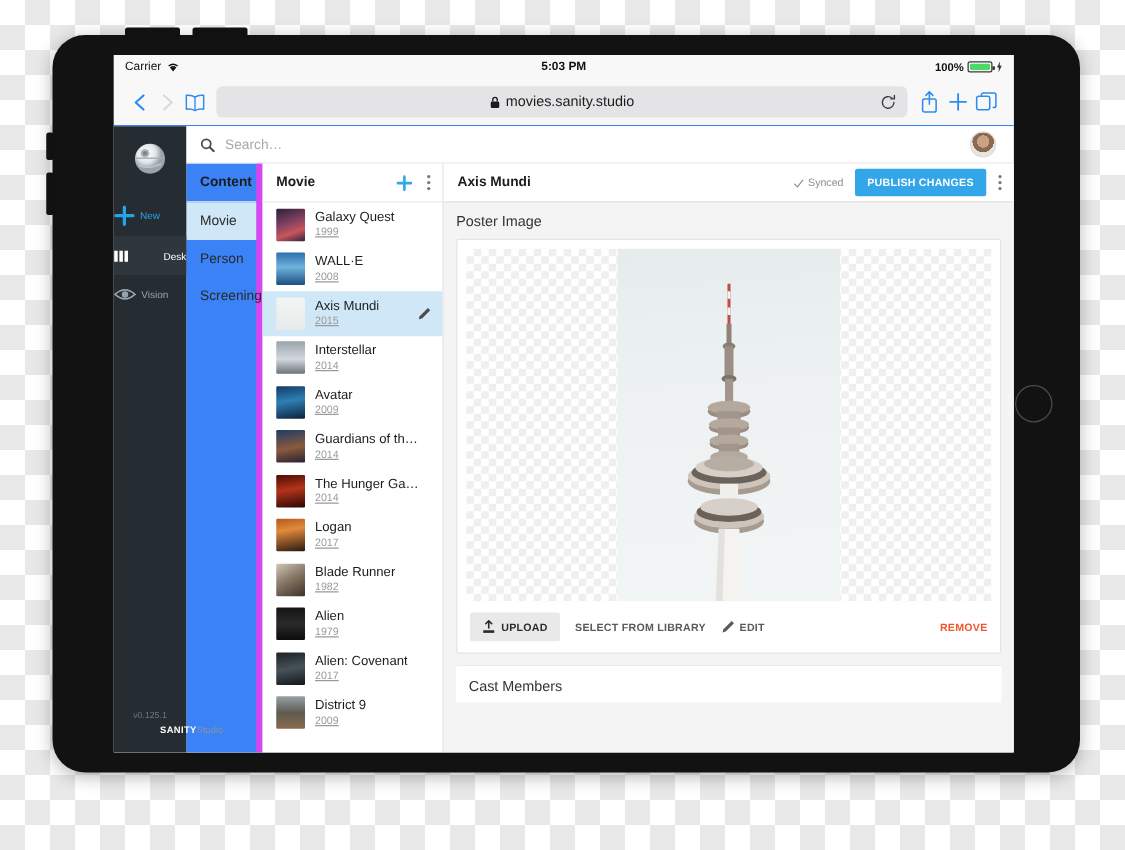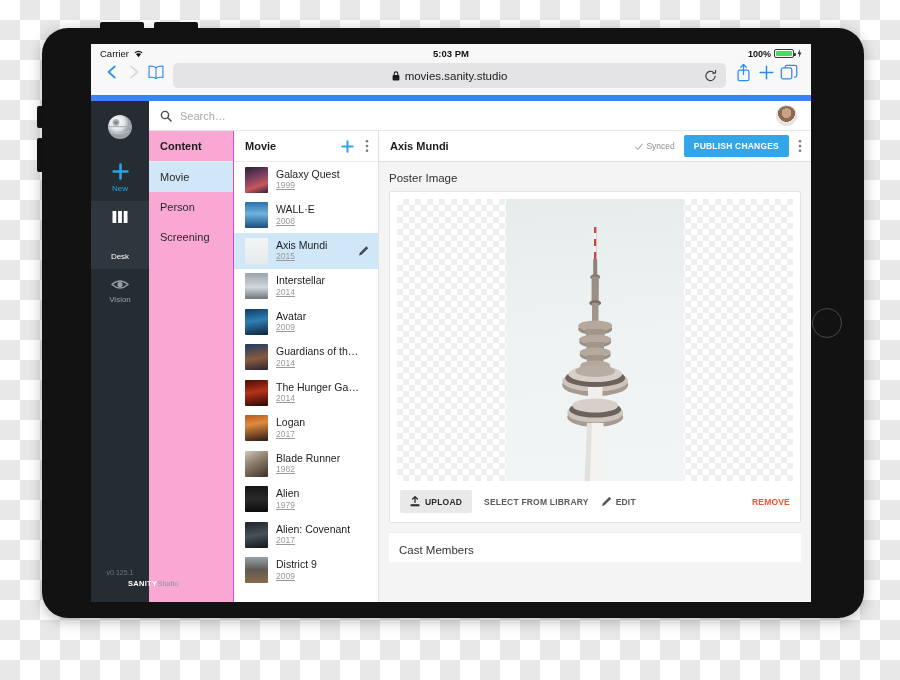"movies.sanity.studio" #browser-bar { align-items: flex-start -> center; border-bottom: 6px solid #3b82f6 -> 1px solid #3b82f6 }
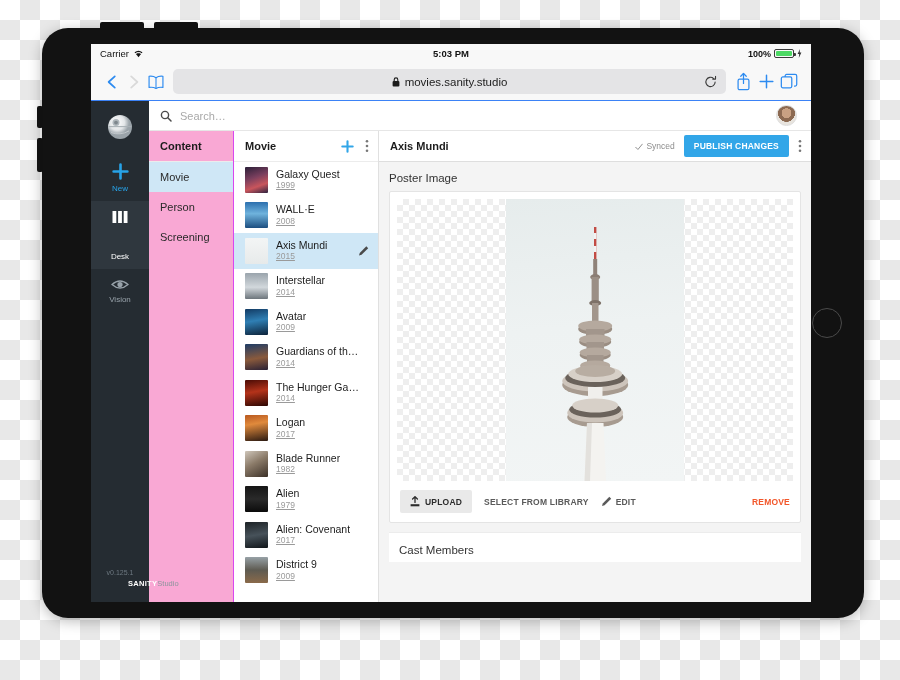"Content" #pane-content { background: #f9a8d4 -> #3b82f6; border-right: 1px solid #d946ef -> 5px solid #d946ef; width: 85px -> 61px }
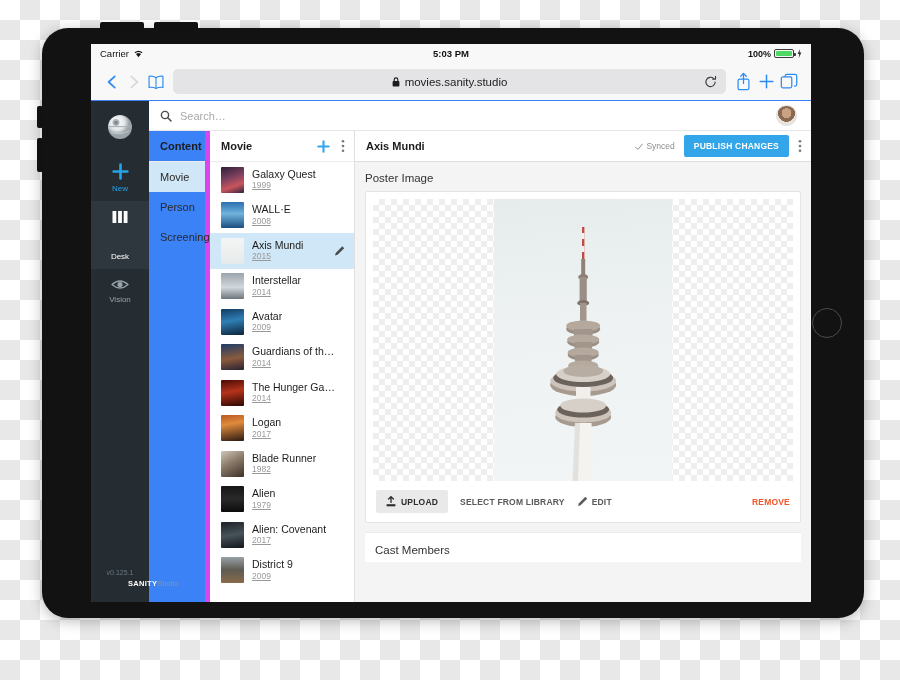"New" .nav-item { flex-direction: column -> none }
